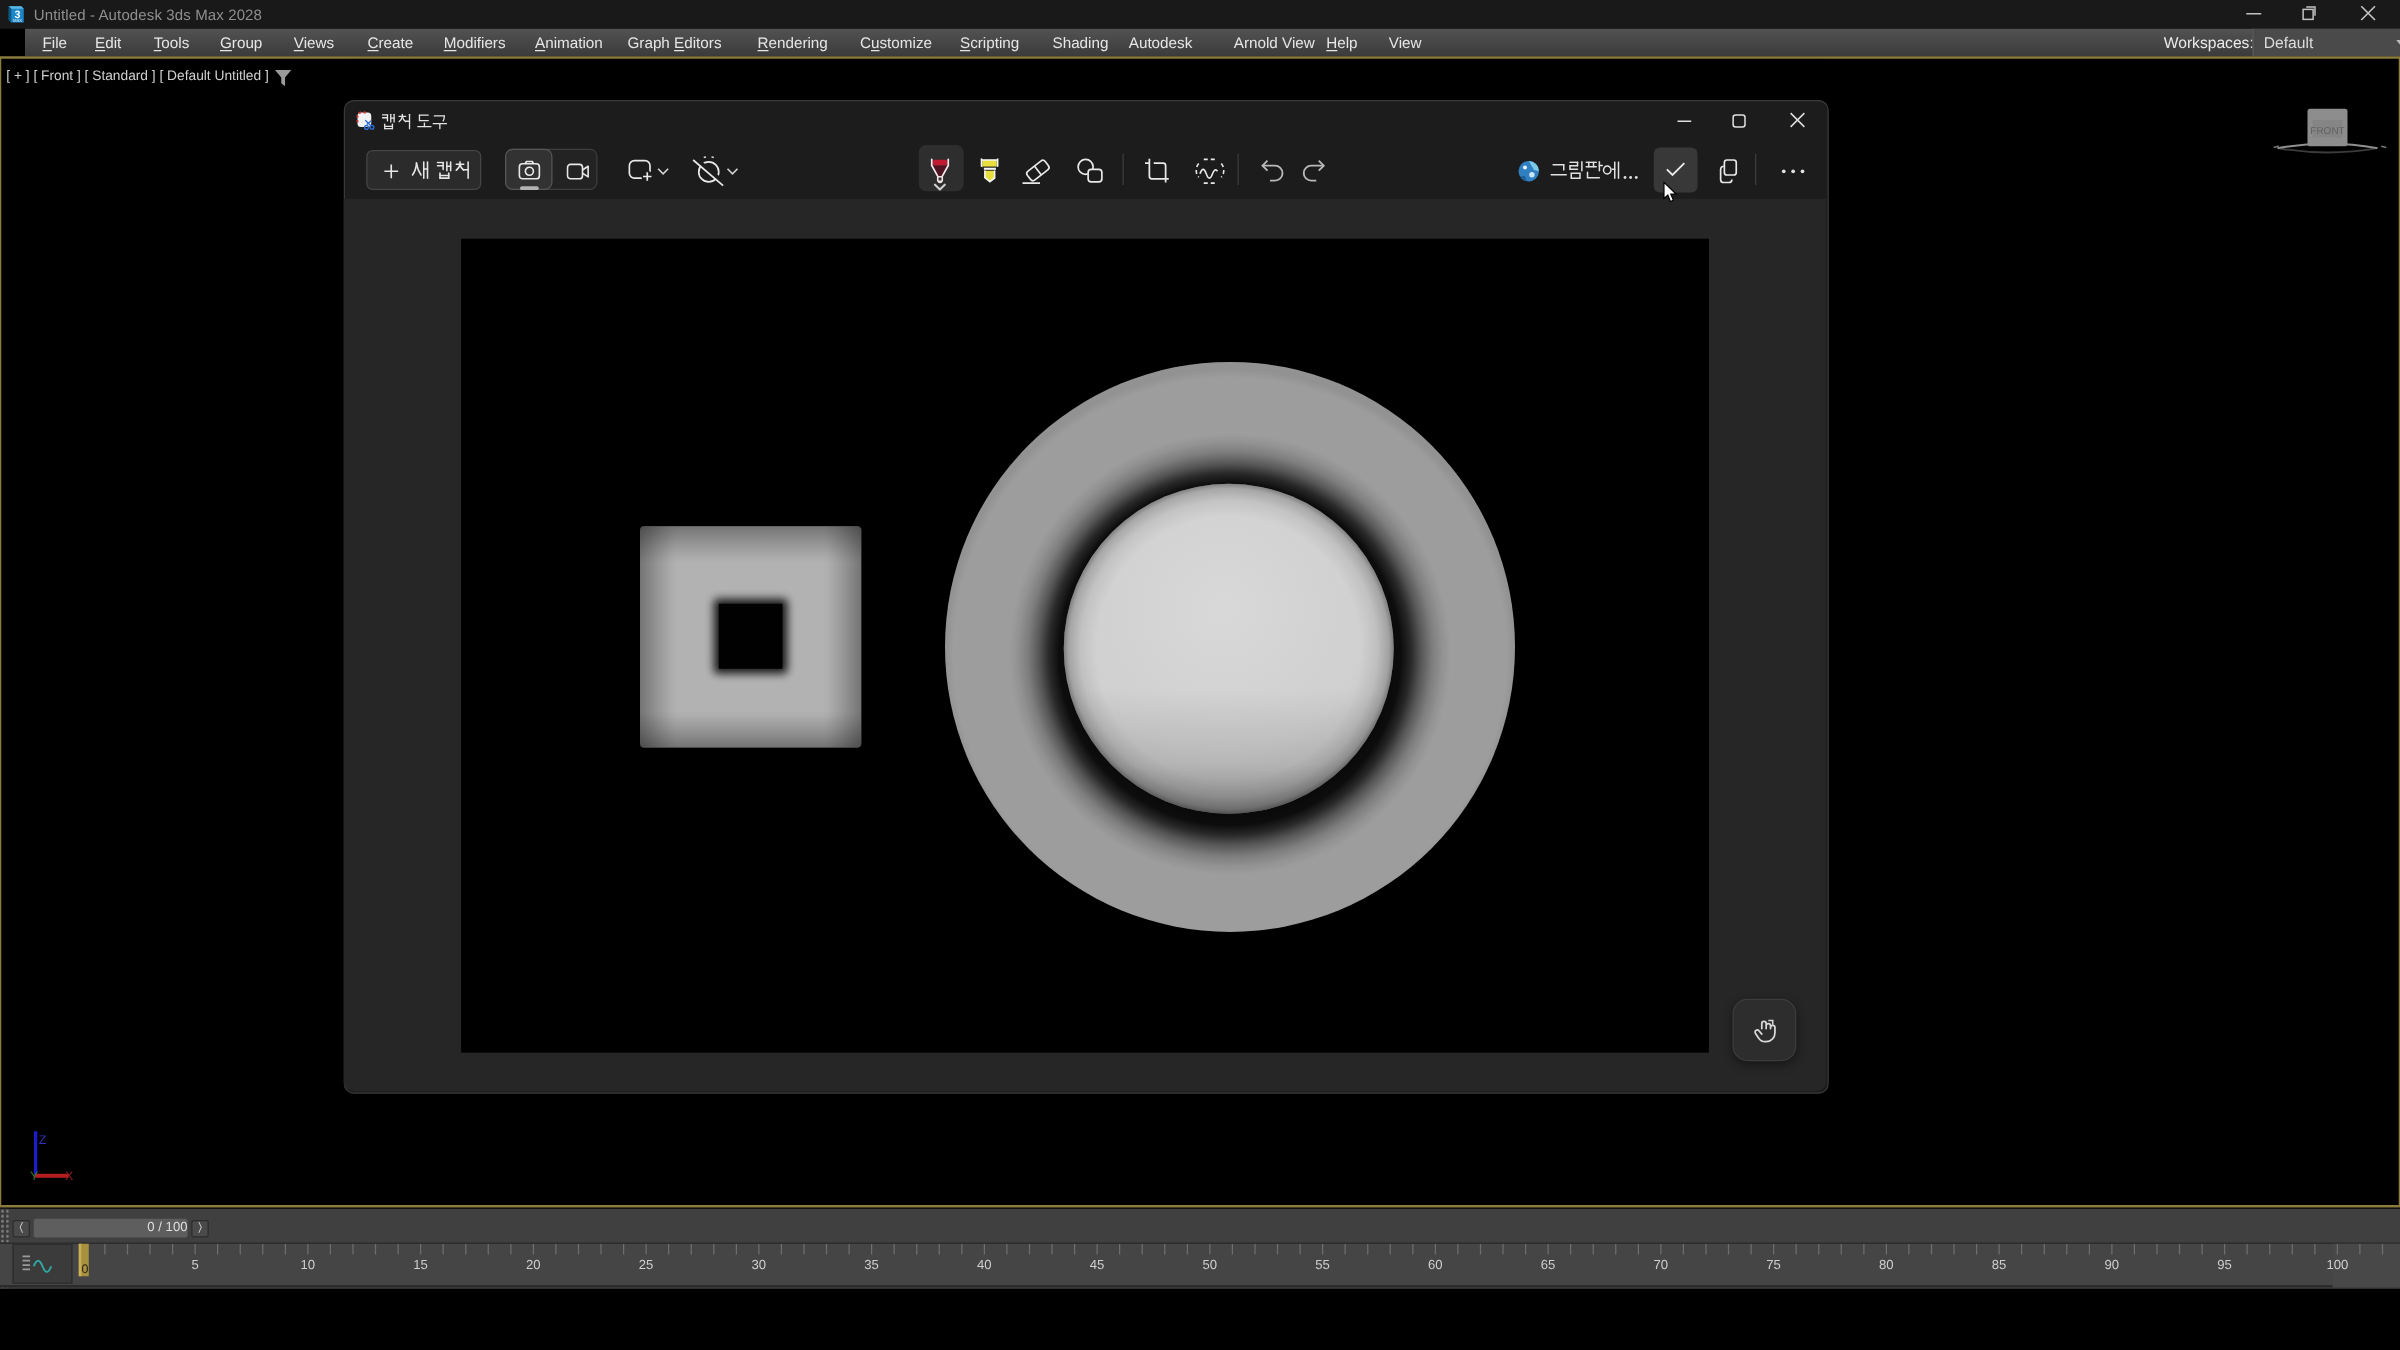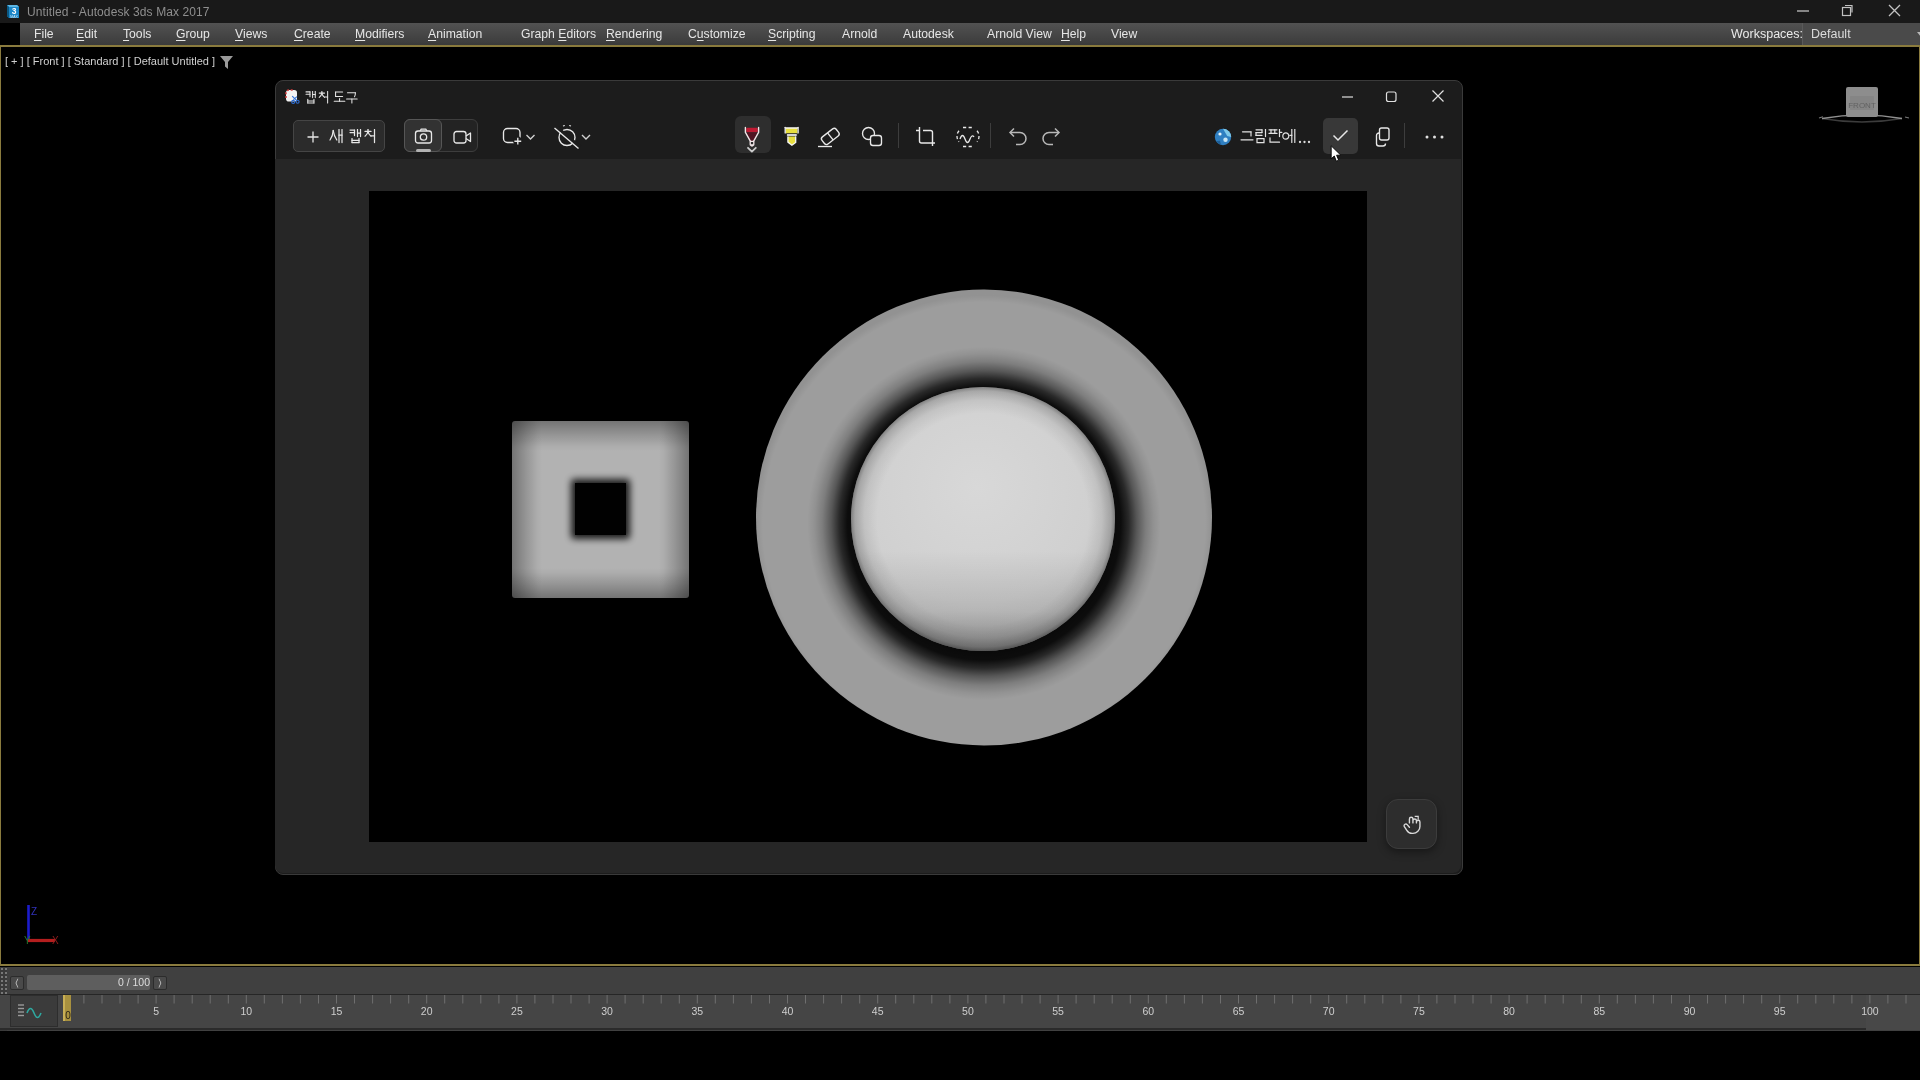"Untitled - Autodesk 3ds Max" div.abs { text: 2017 -> 2028 }
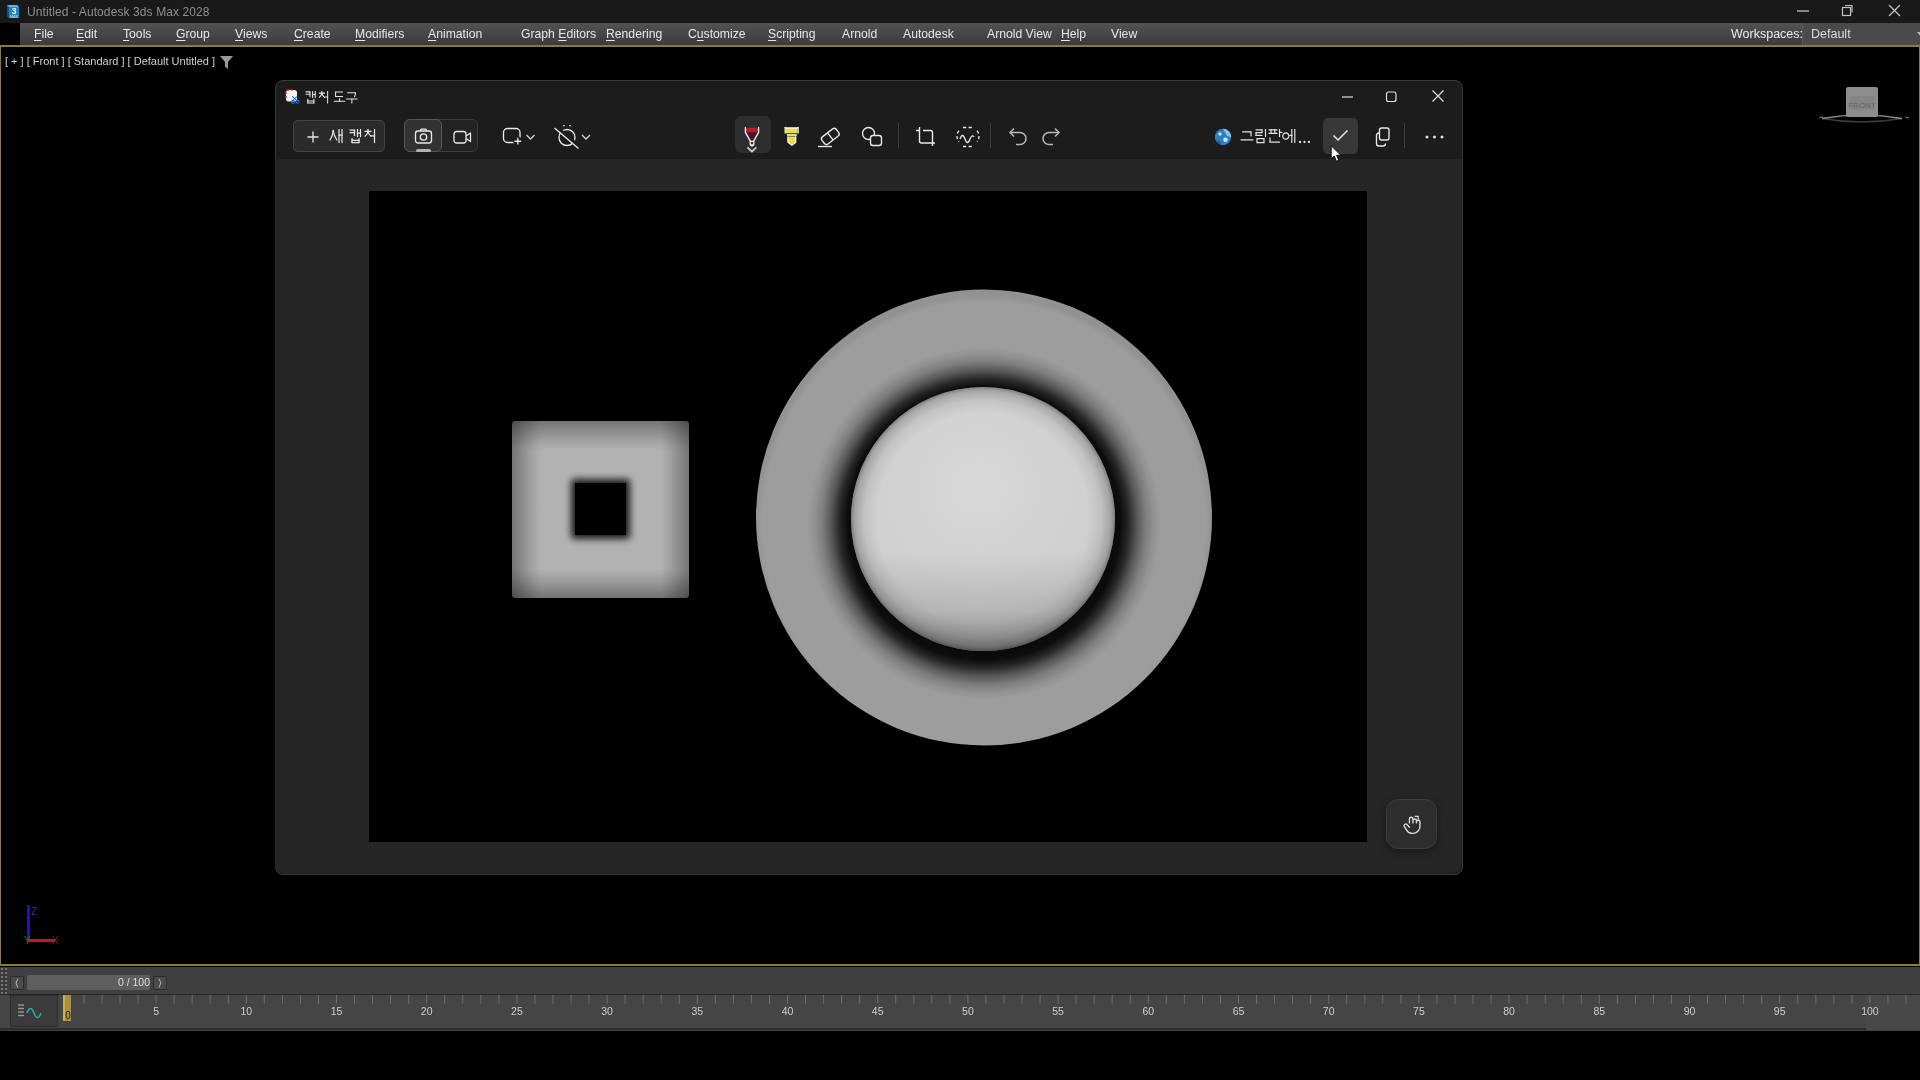"Graph Editors" span.menu { left: 501px -> 482px }
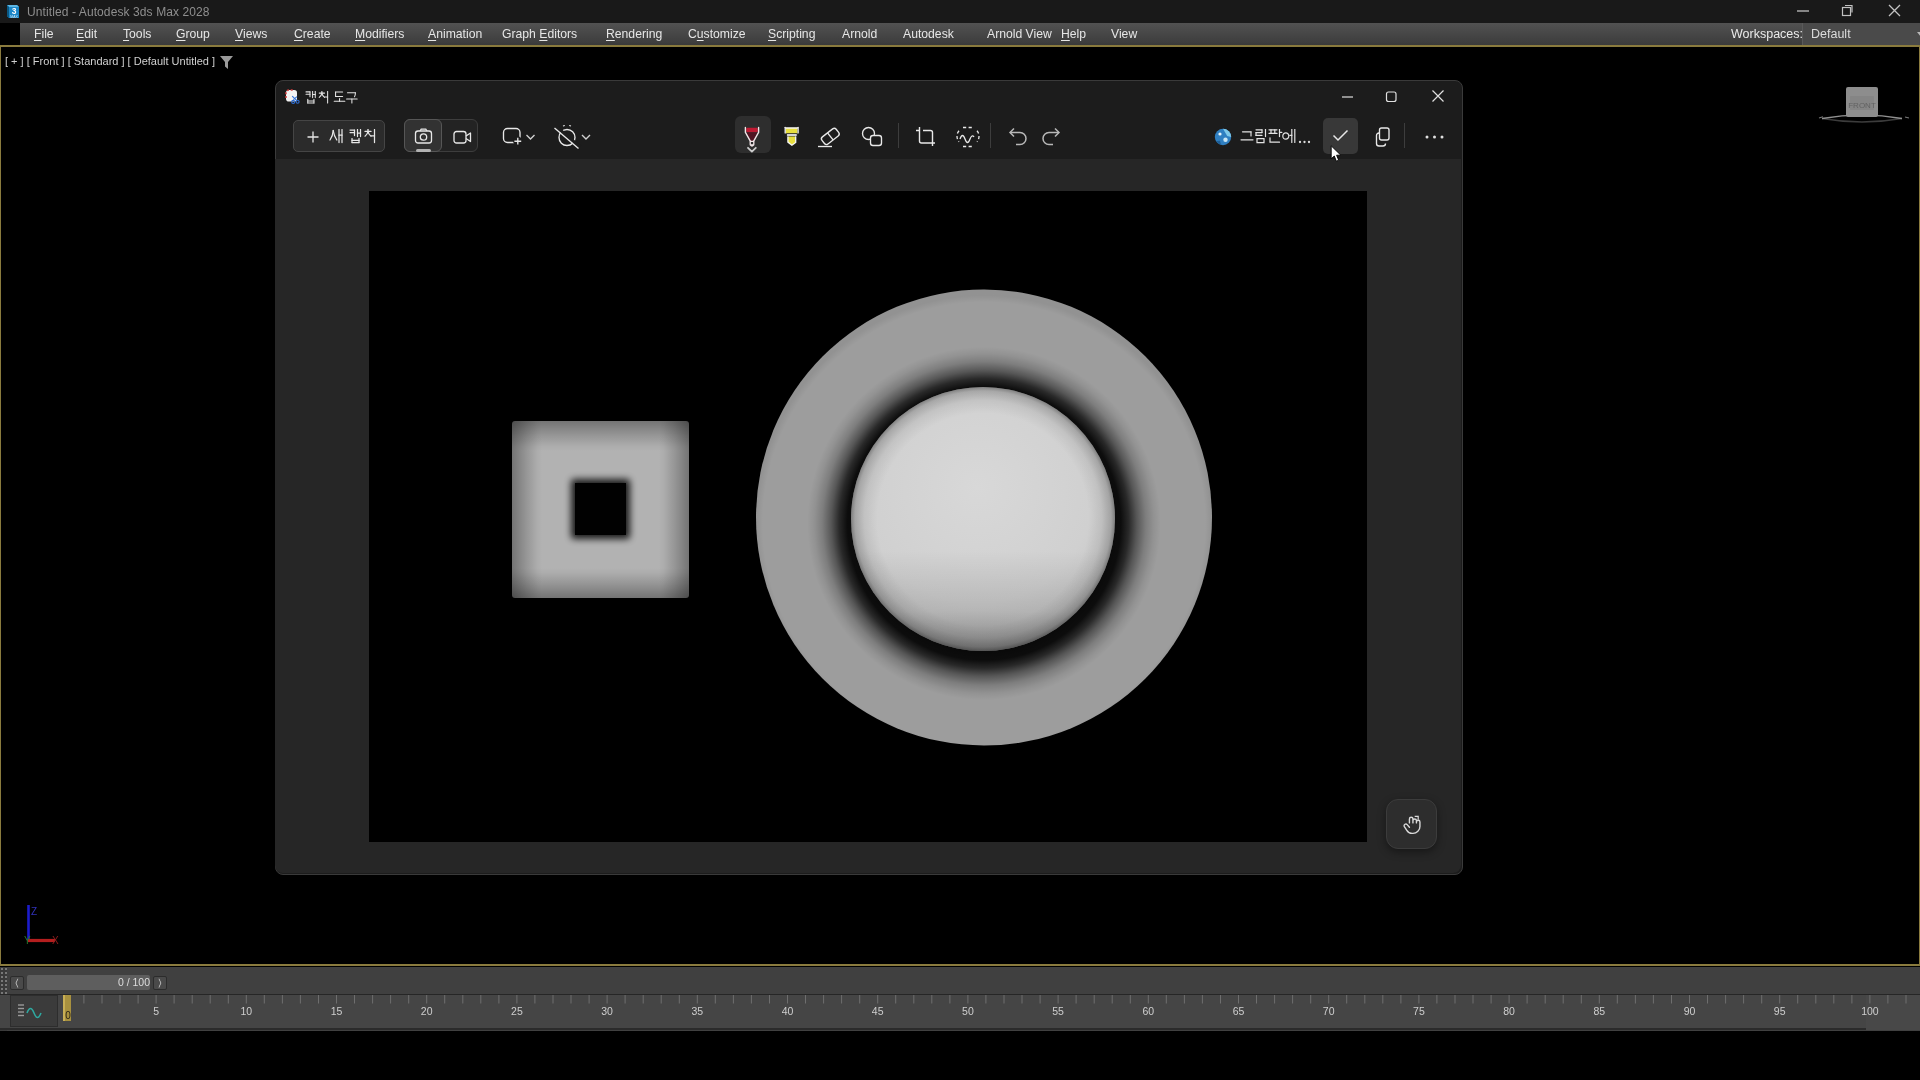"Arnold" span.menu { text: Arnold -> Shading }
